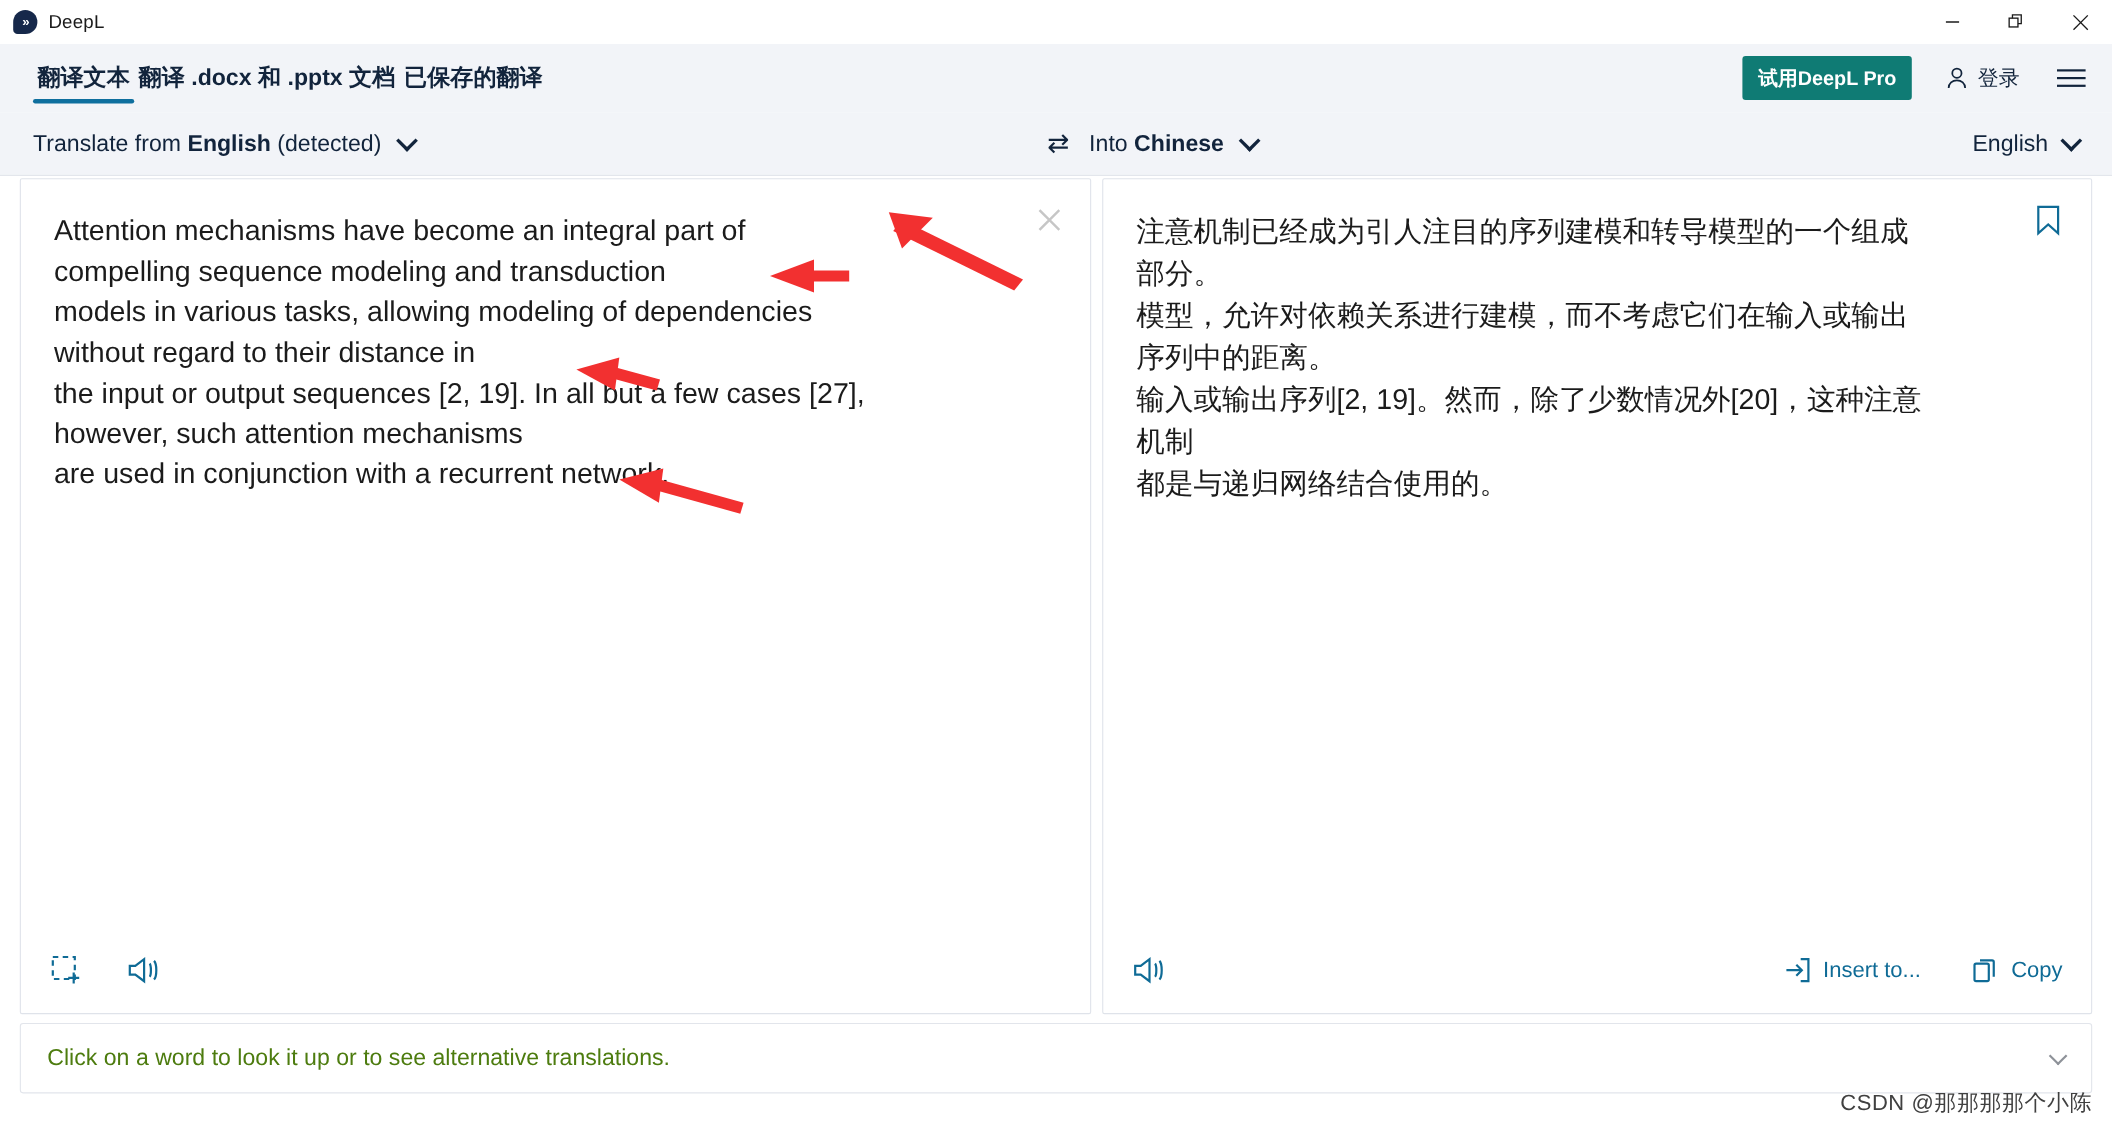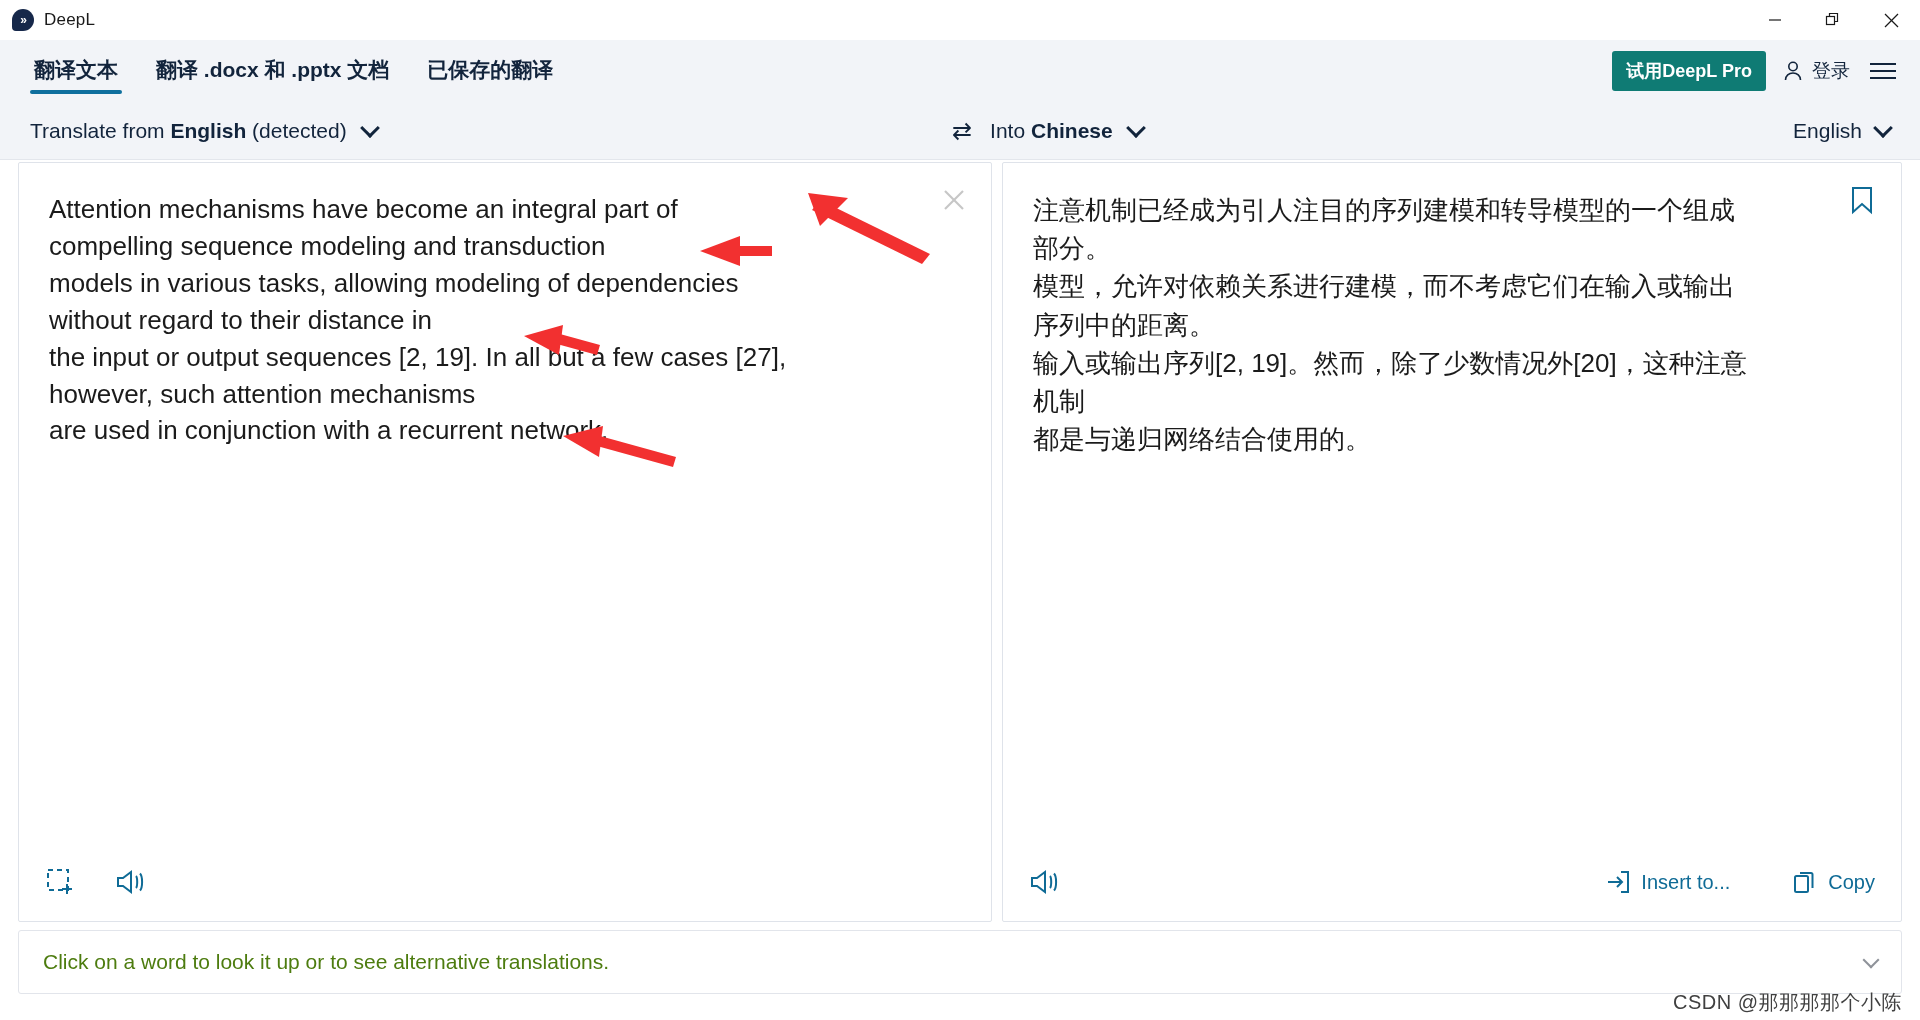"翻译文本" .tabs { gap: 30px -> none }
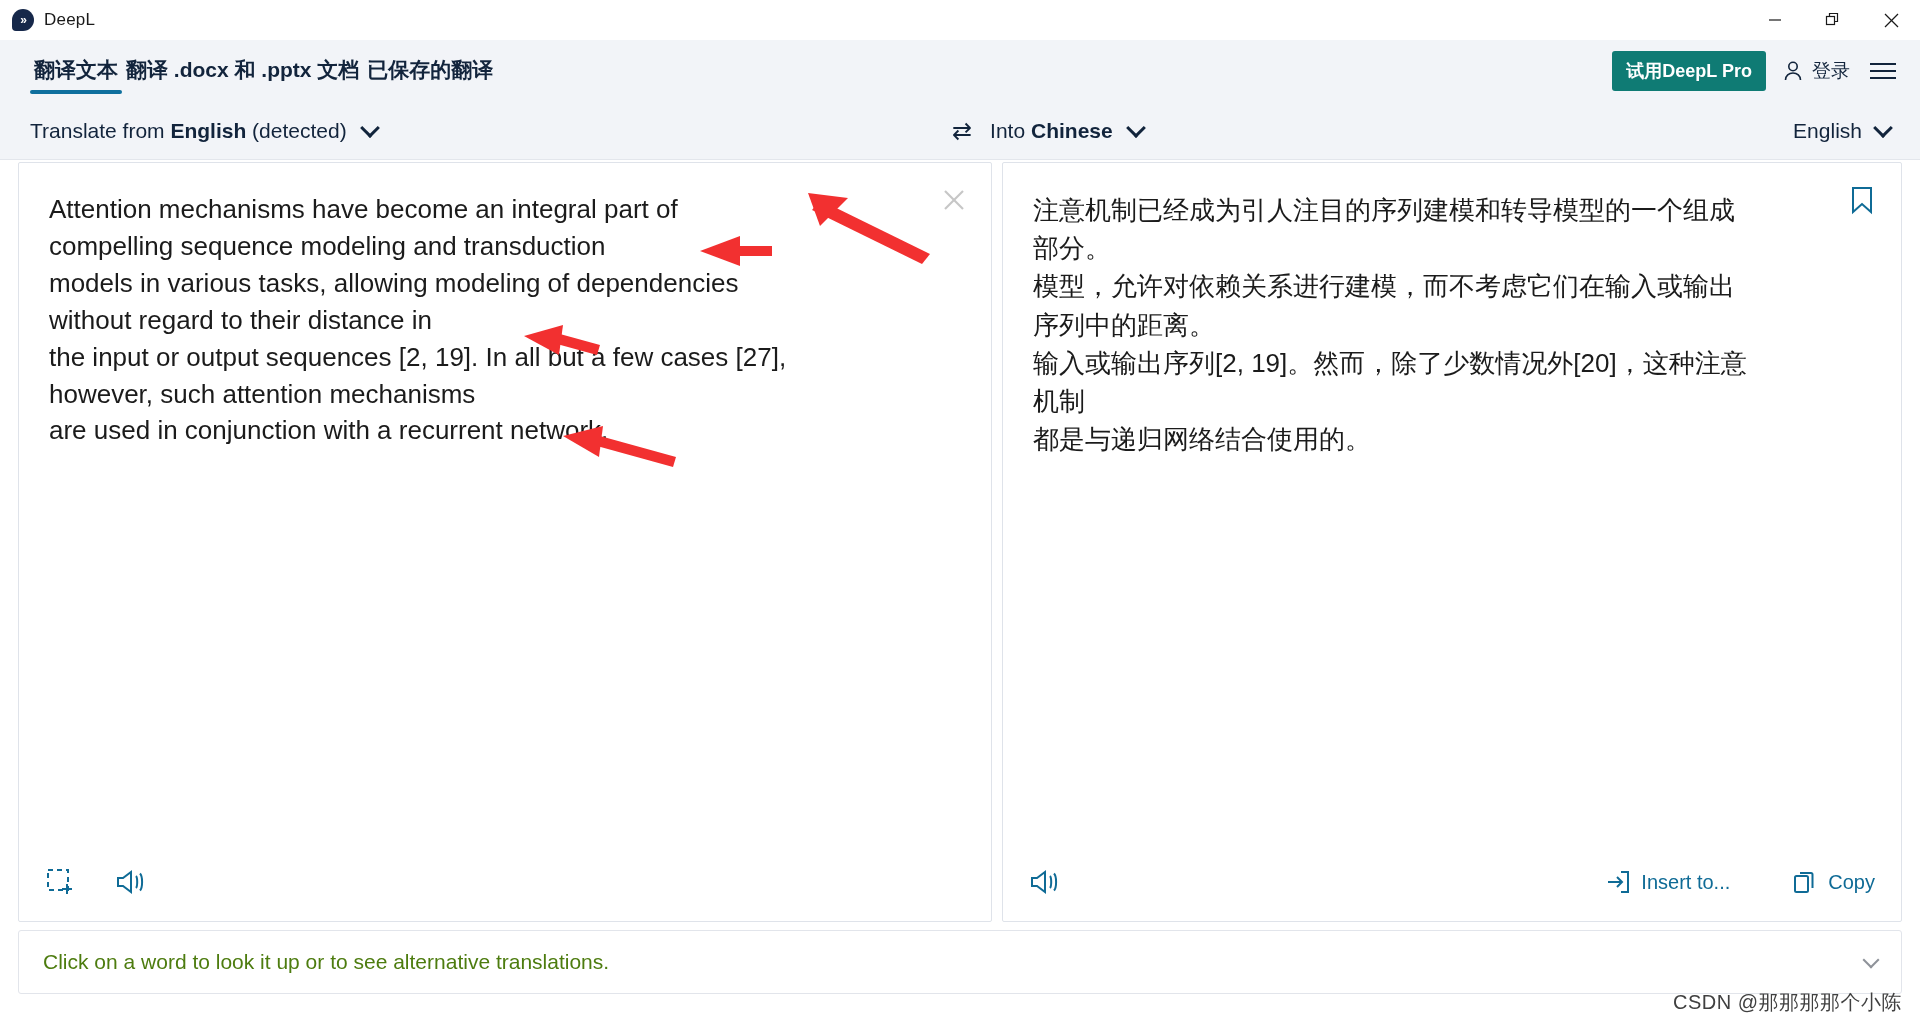"试用DeepL Pro" .topright { gap: 16px -> 30px }
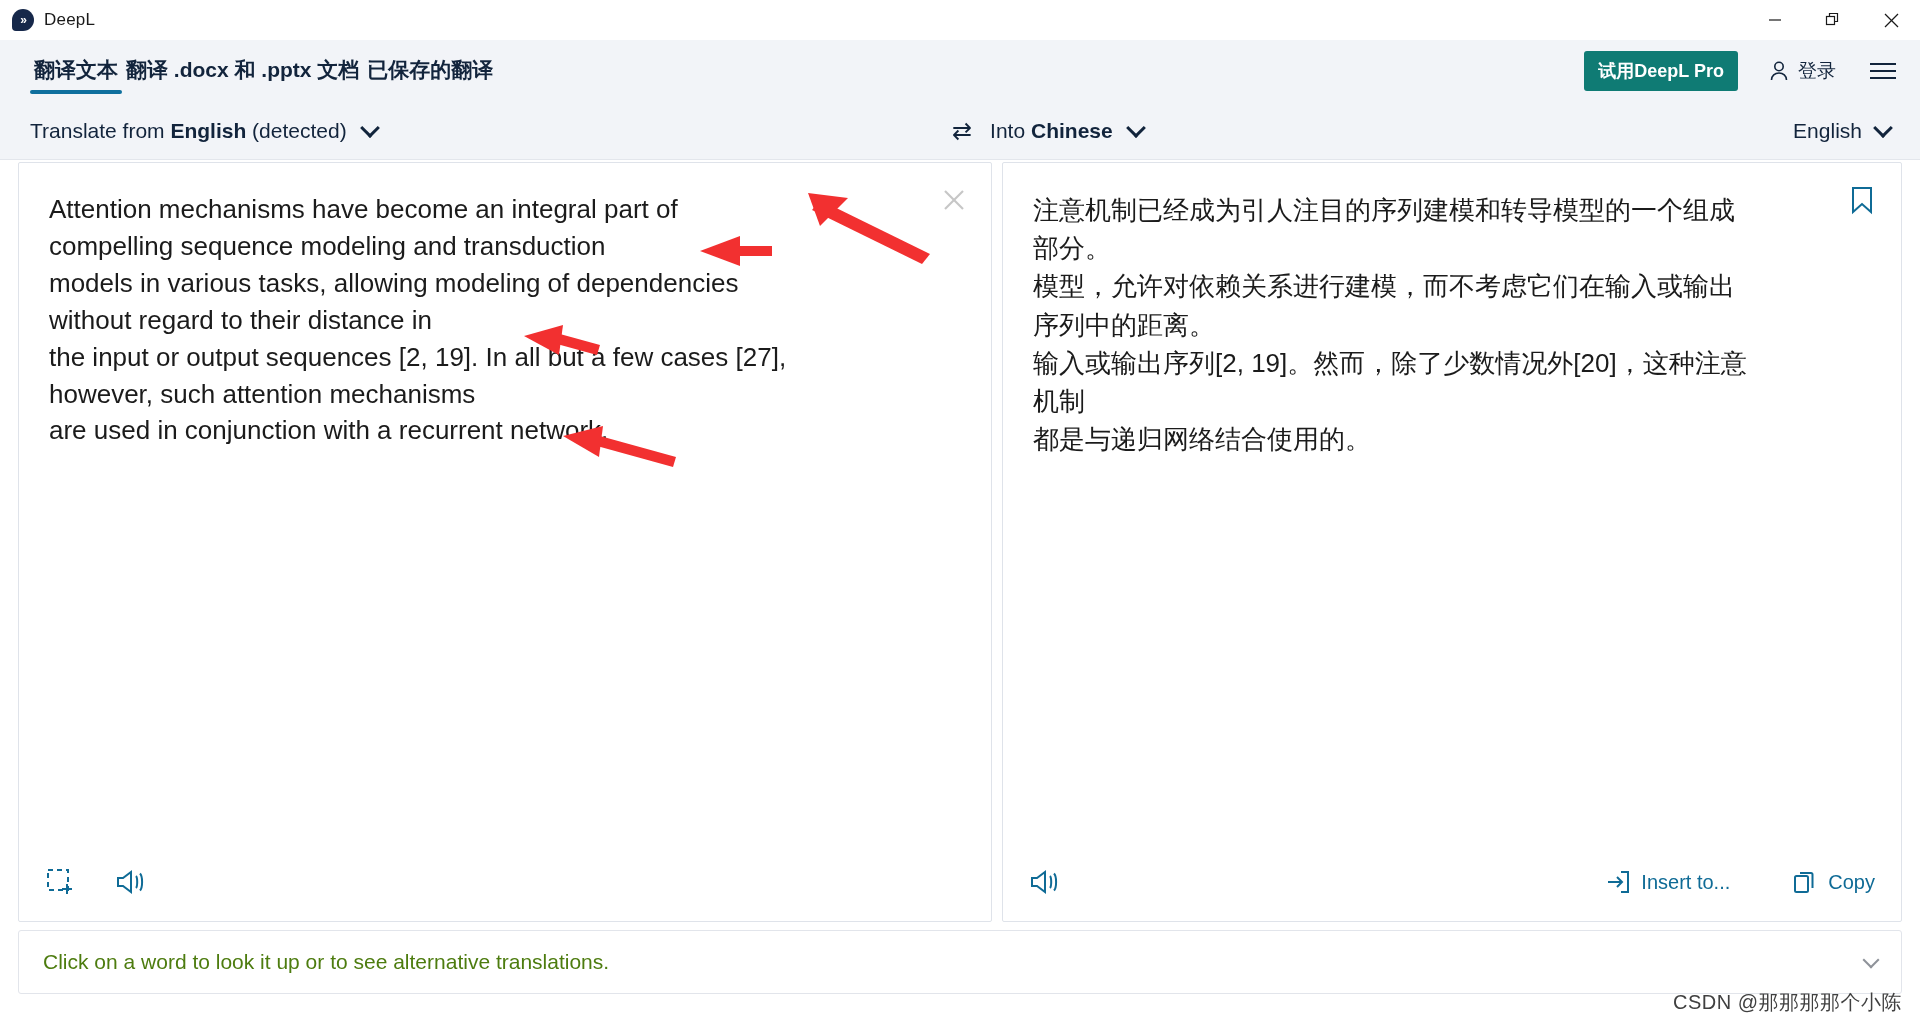"Insert to..." .tool-right { gap: 62px -> 46px }
